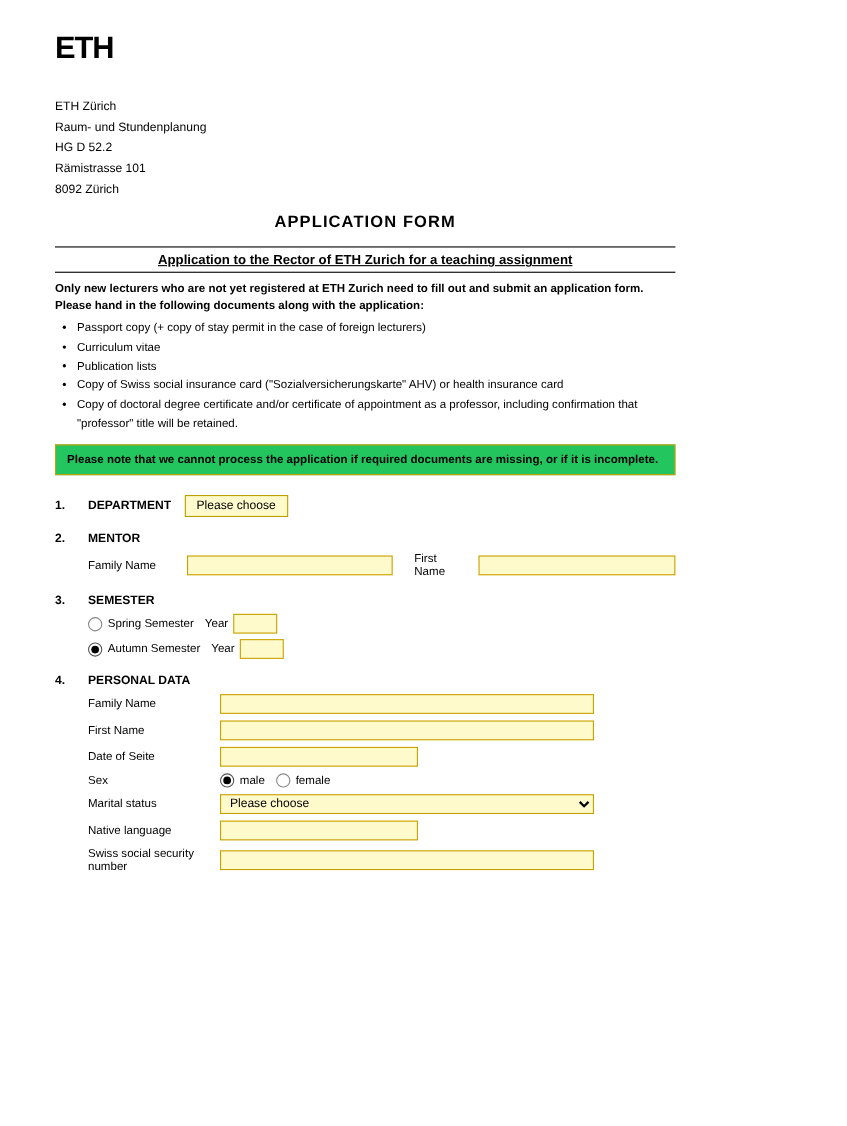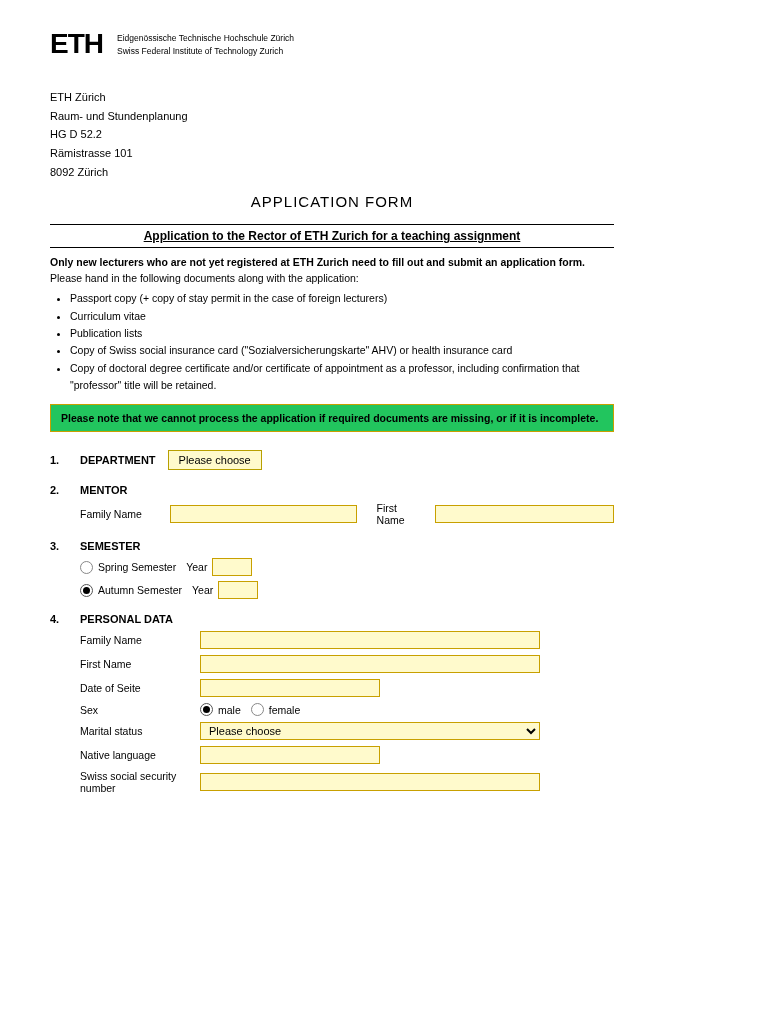"Eidgenössische Technische Hochschule" div.eth-logo-text { html: <div> <div>Eidgenössische Technische Hochschule Zürich</div> <div>Swiss Federal Institute of Technology Zurich</div> </div> -> none }
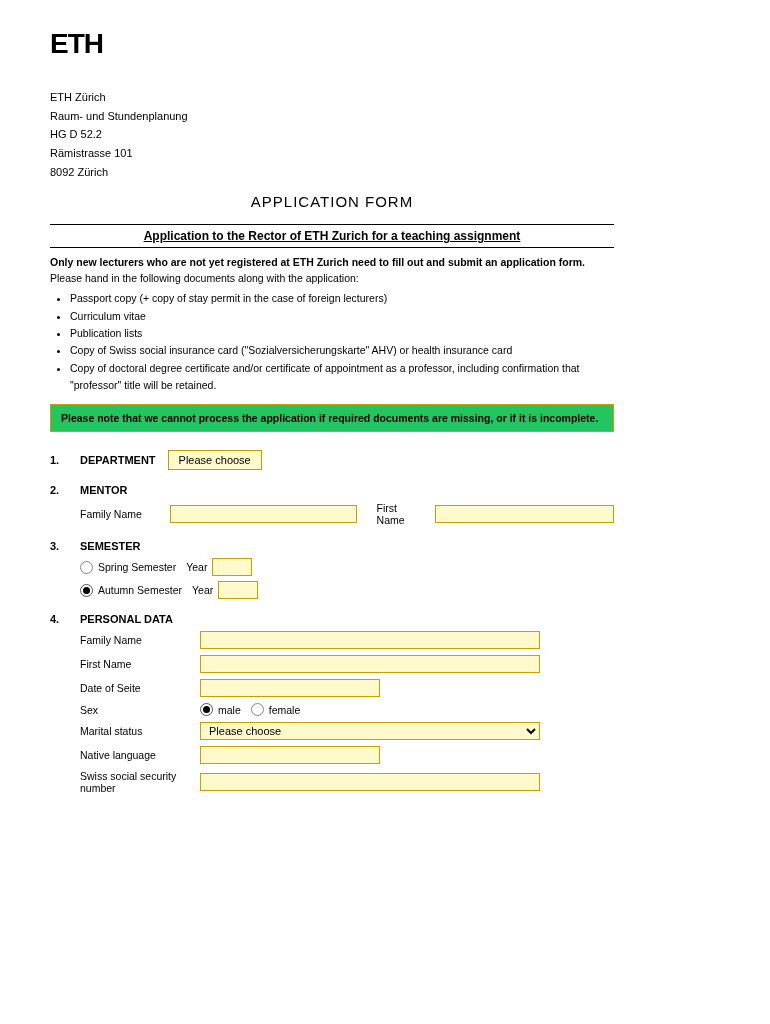"APPLICATION FORM" .app-title { font-weight: normal -> bold }
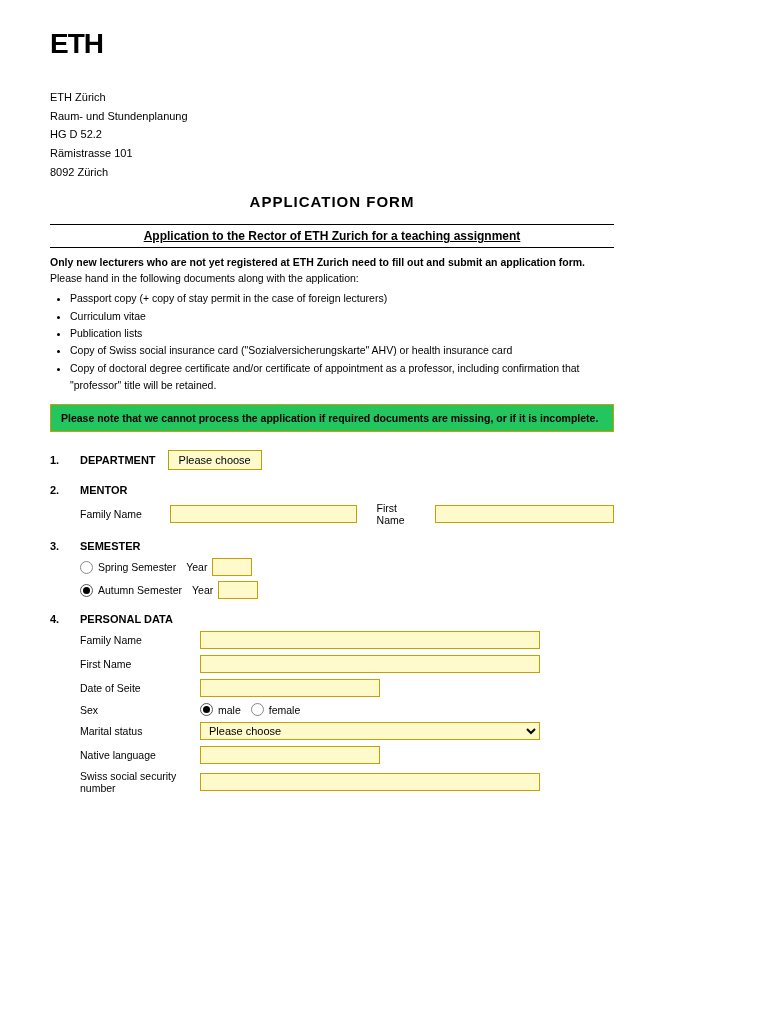"Please hand in the following" .intro-sub { font-weight: none -> bold }
